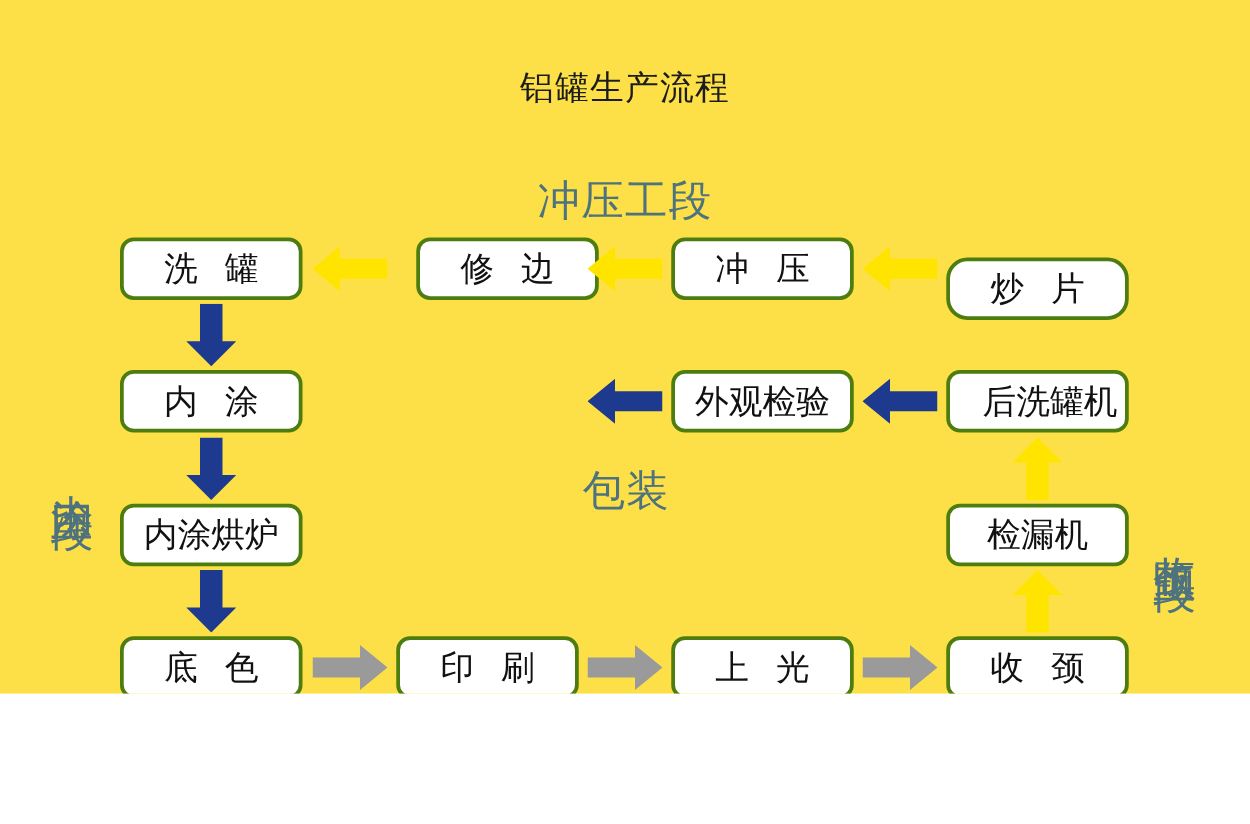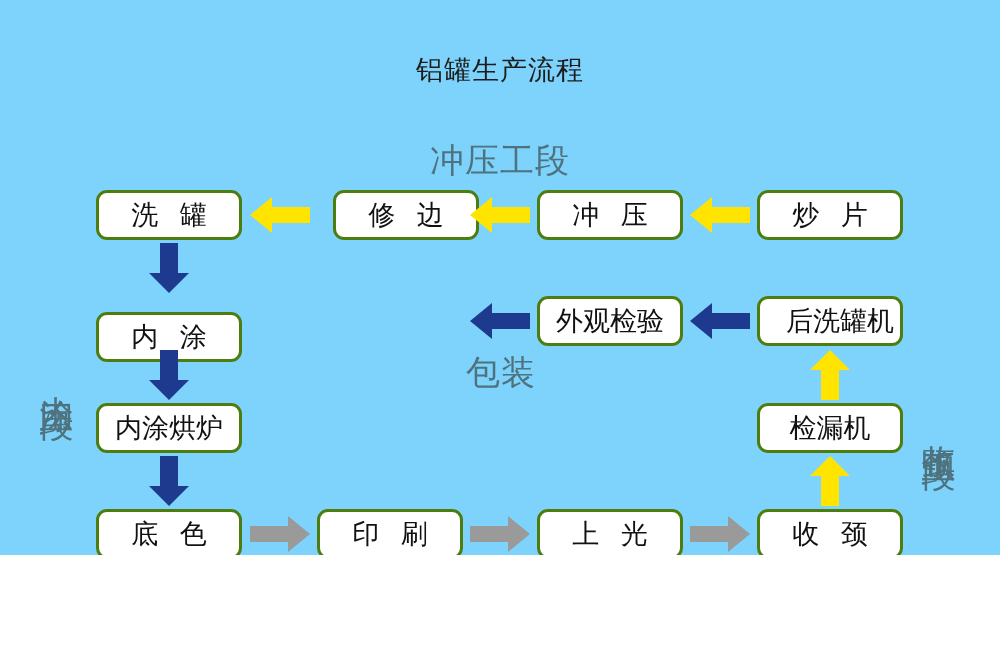"铝罐生产流程" #canvas { background: #7dd3fc -> #fde047 }
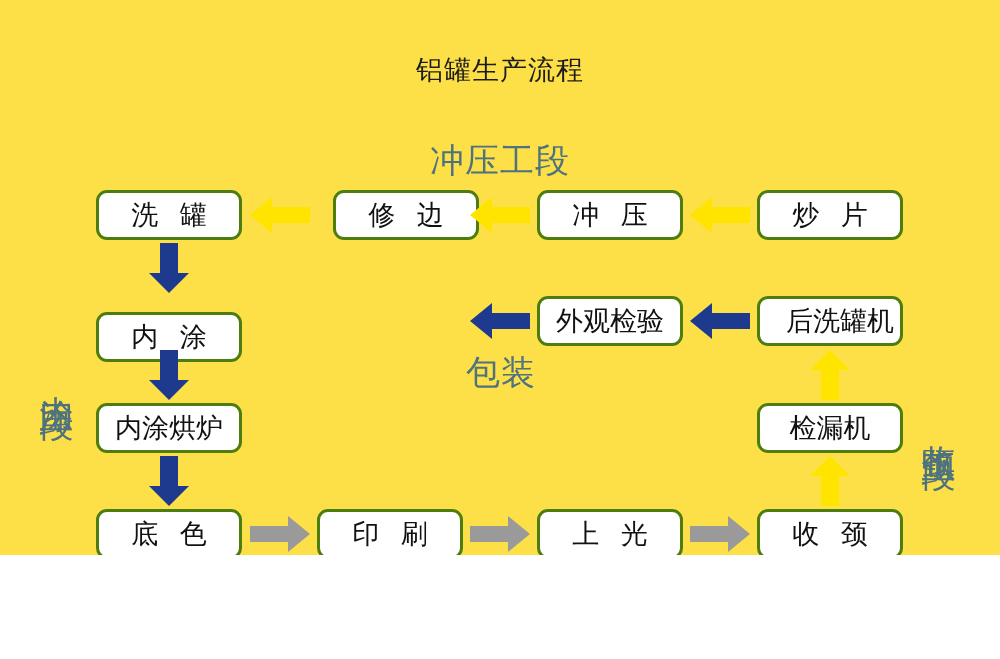"炒 片" div.box { border-radius: none -> 17px; top: 190px -> 206px }
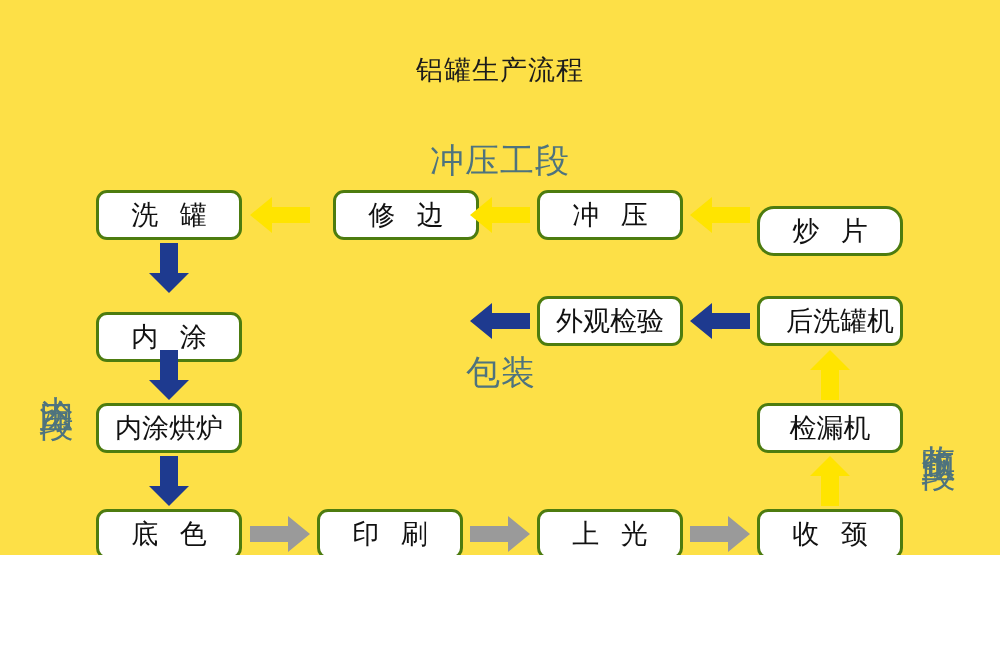"内 涂" div.box { top: 312px -> 296px }
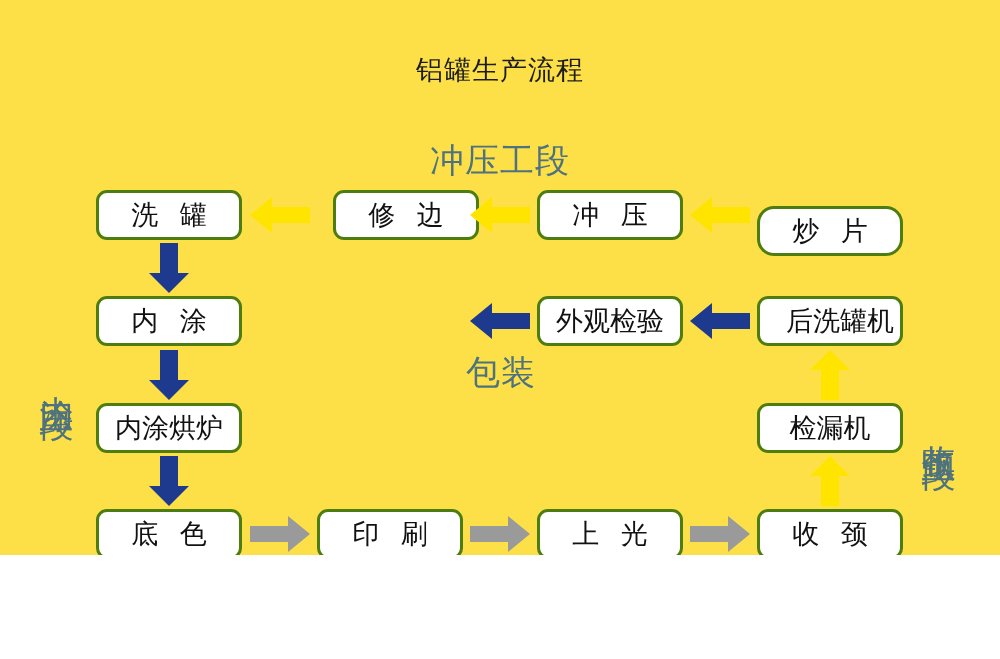"包装" div.stage-label { top: 350px -> 370px }
